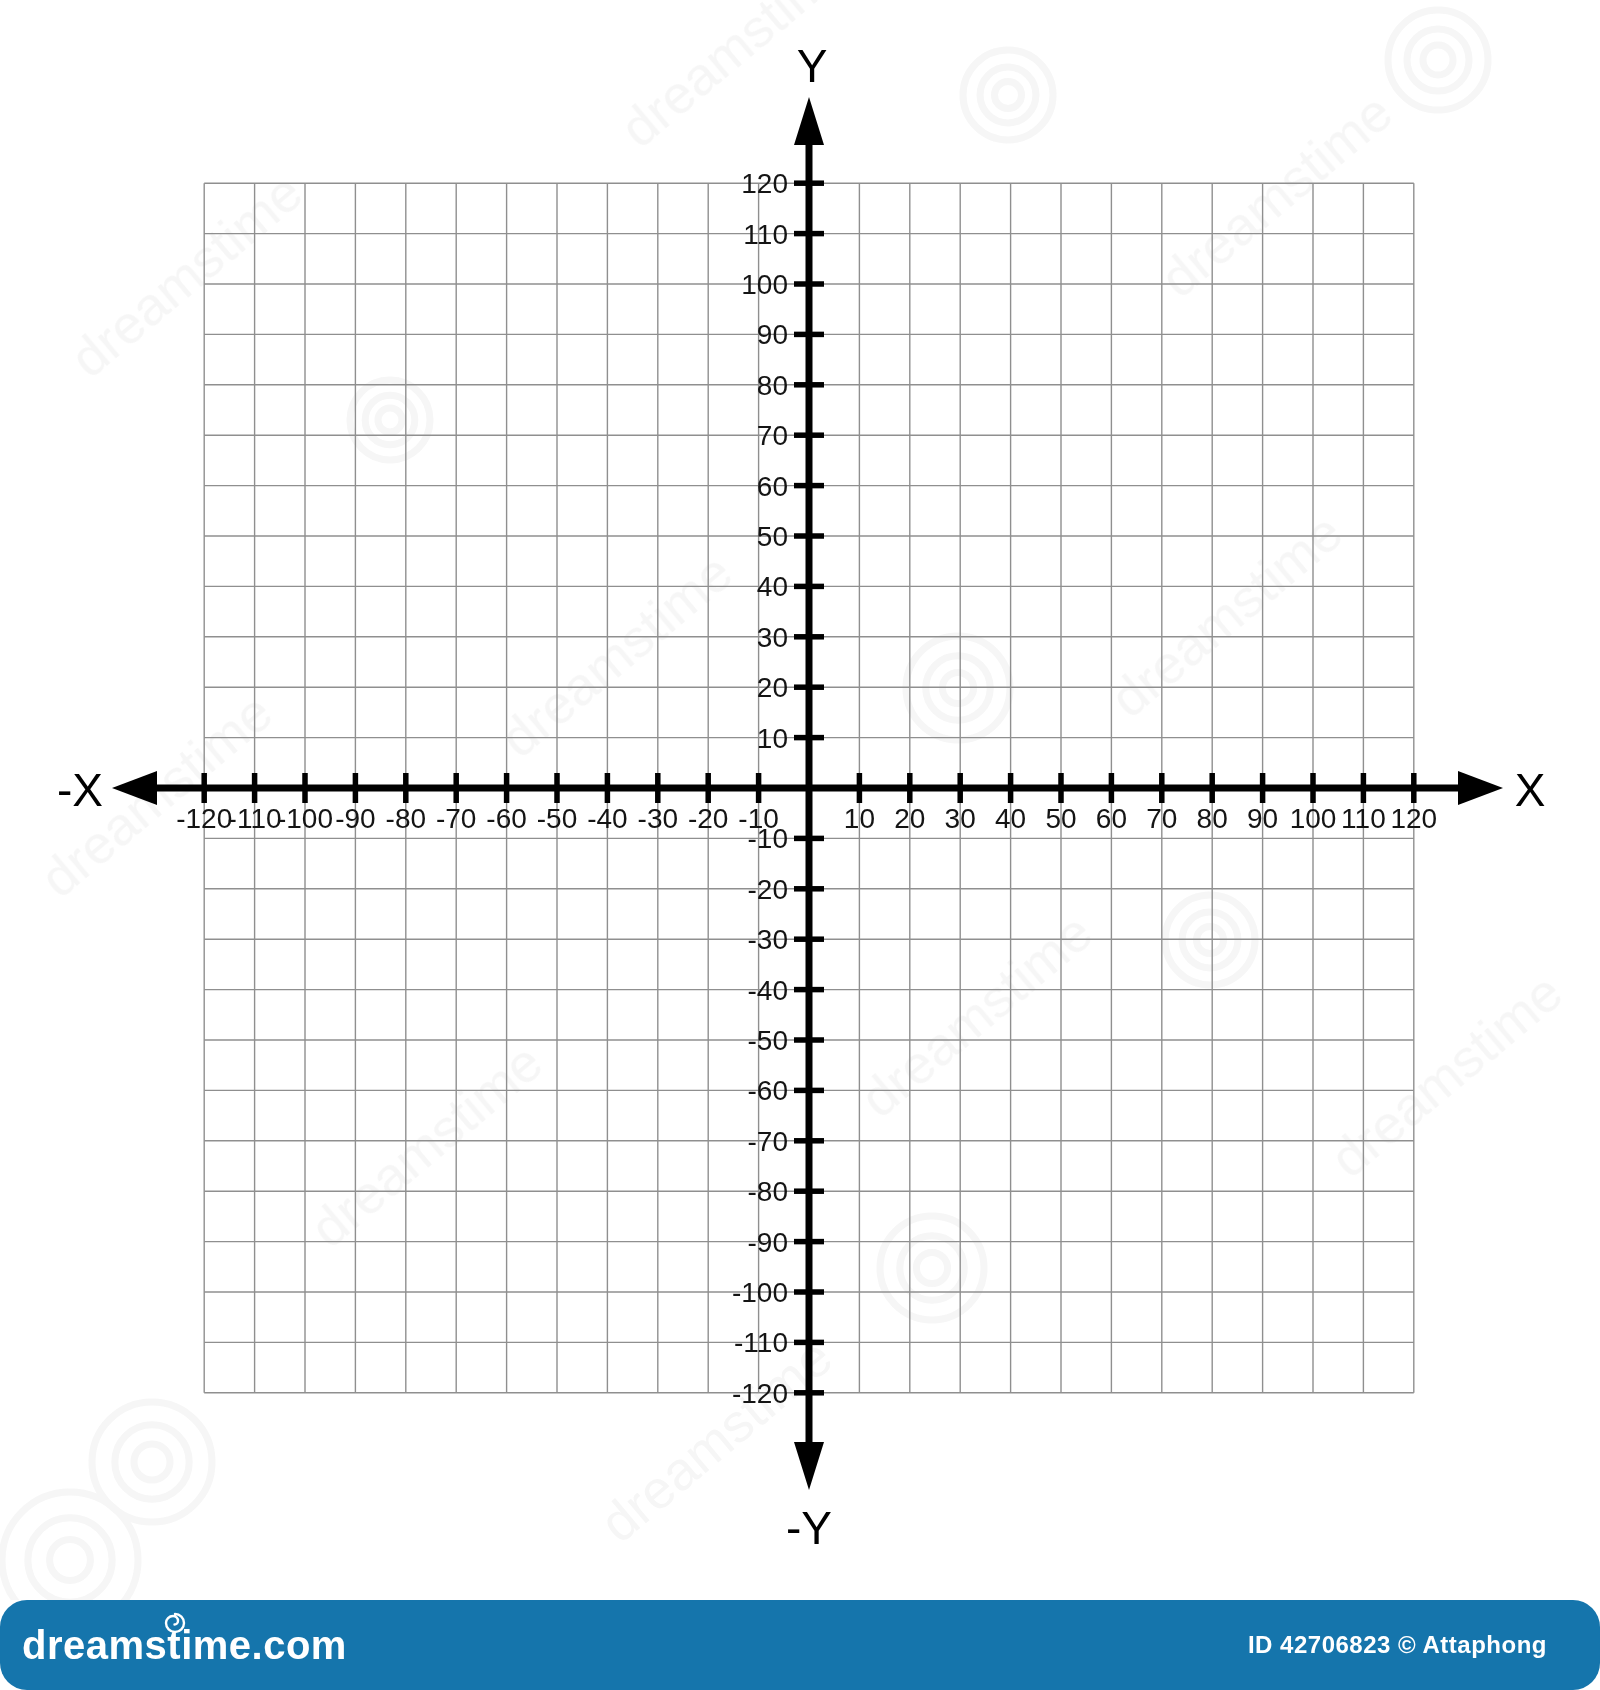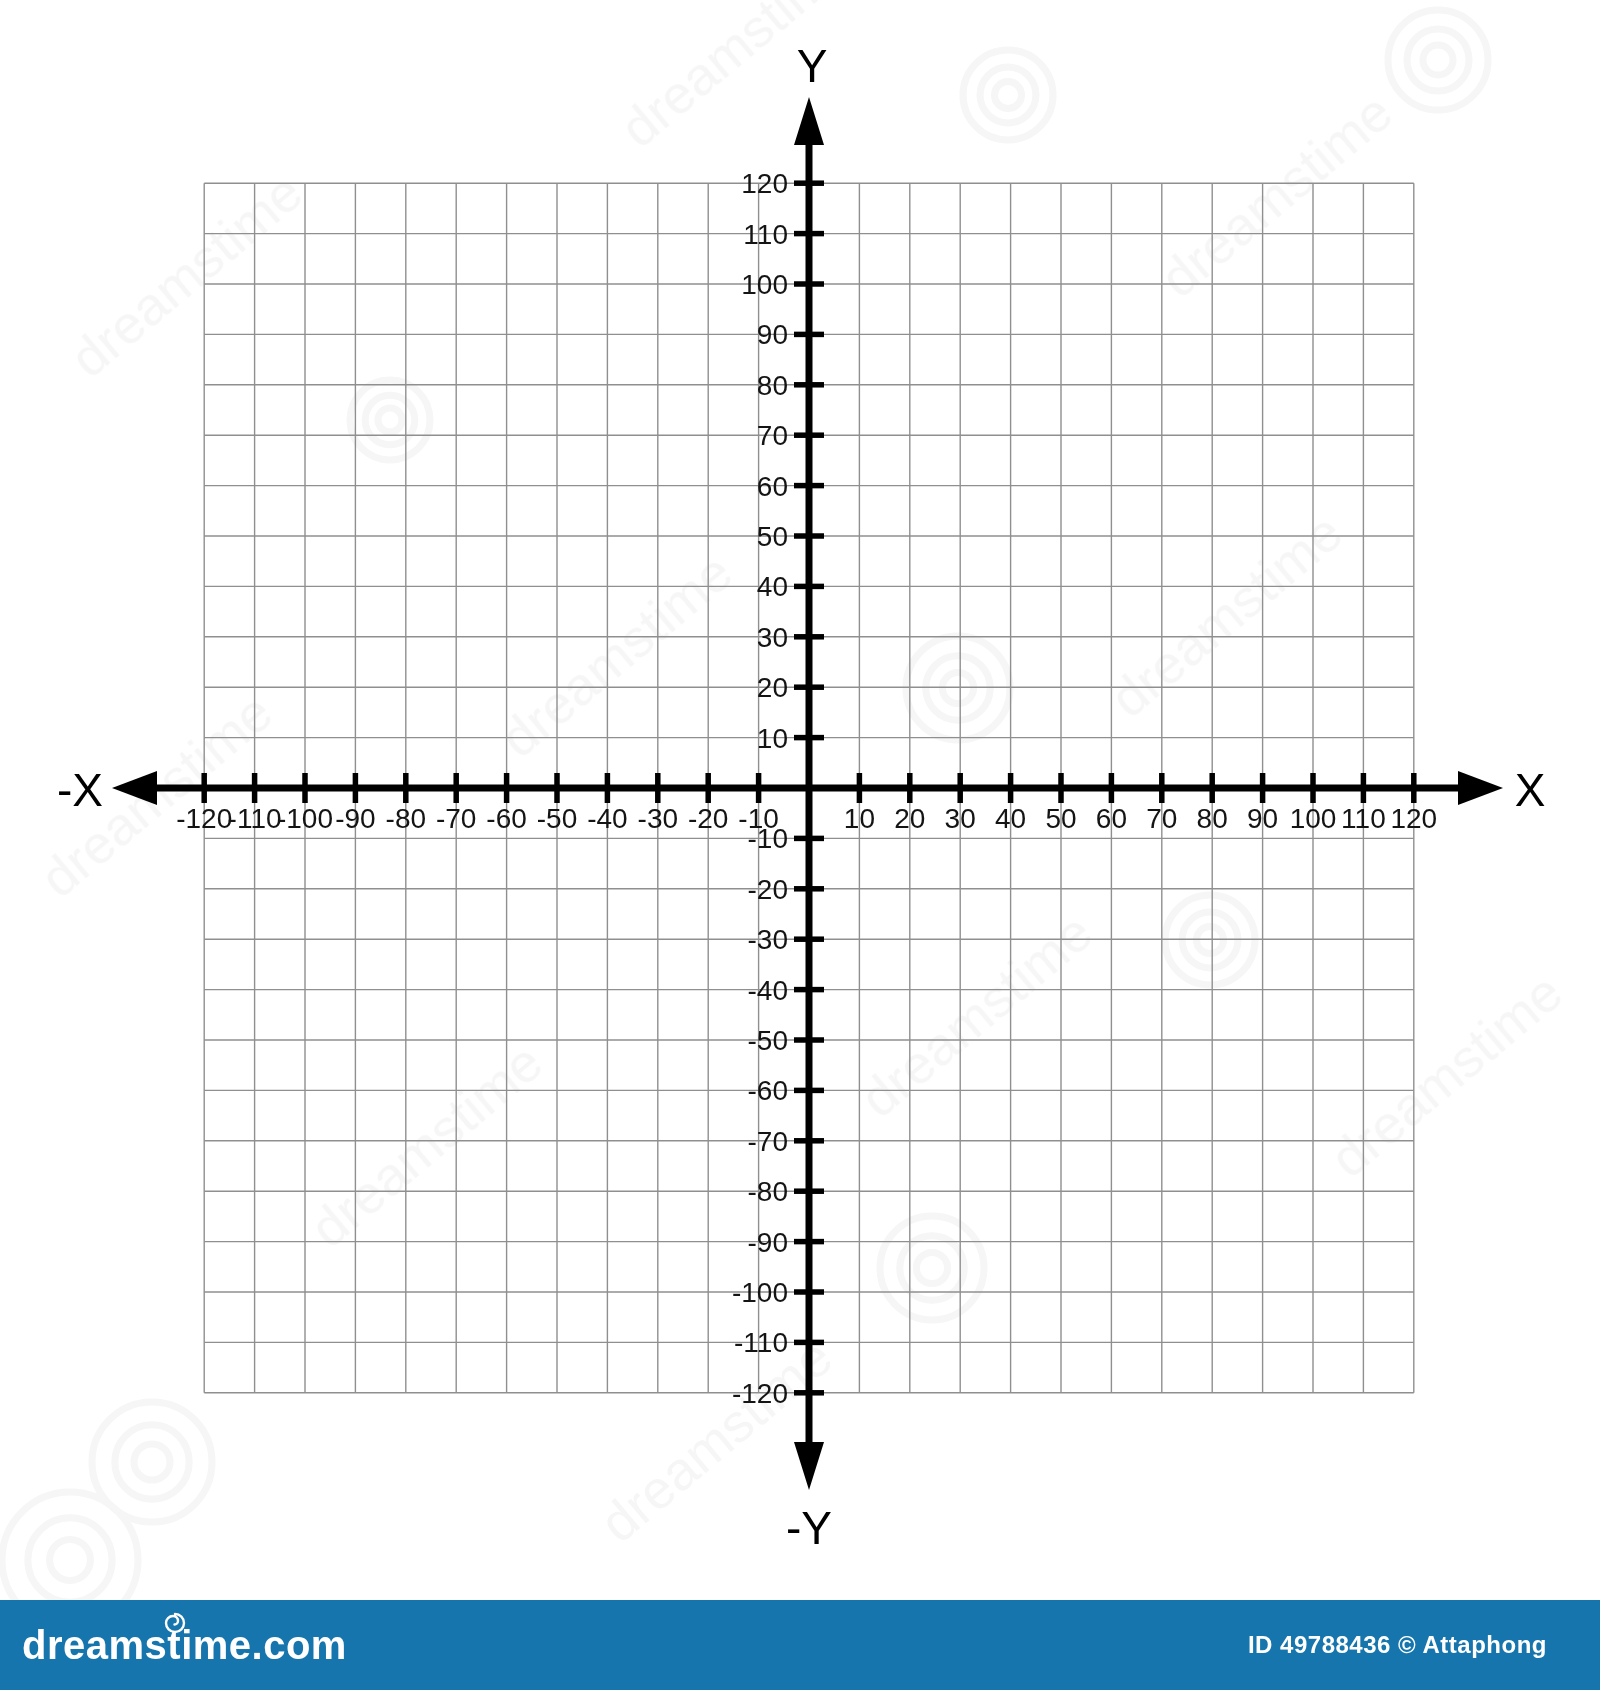"dreamstime.com" .watermark-bar { border-radius: none -> 27px }
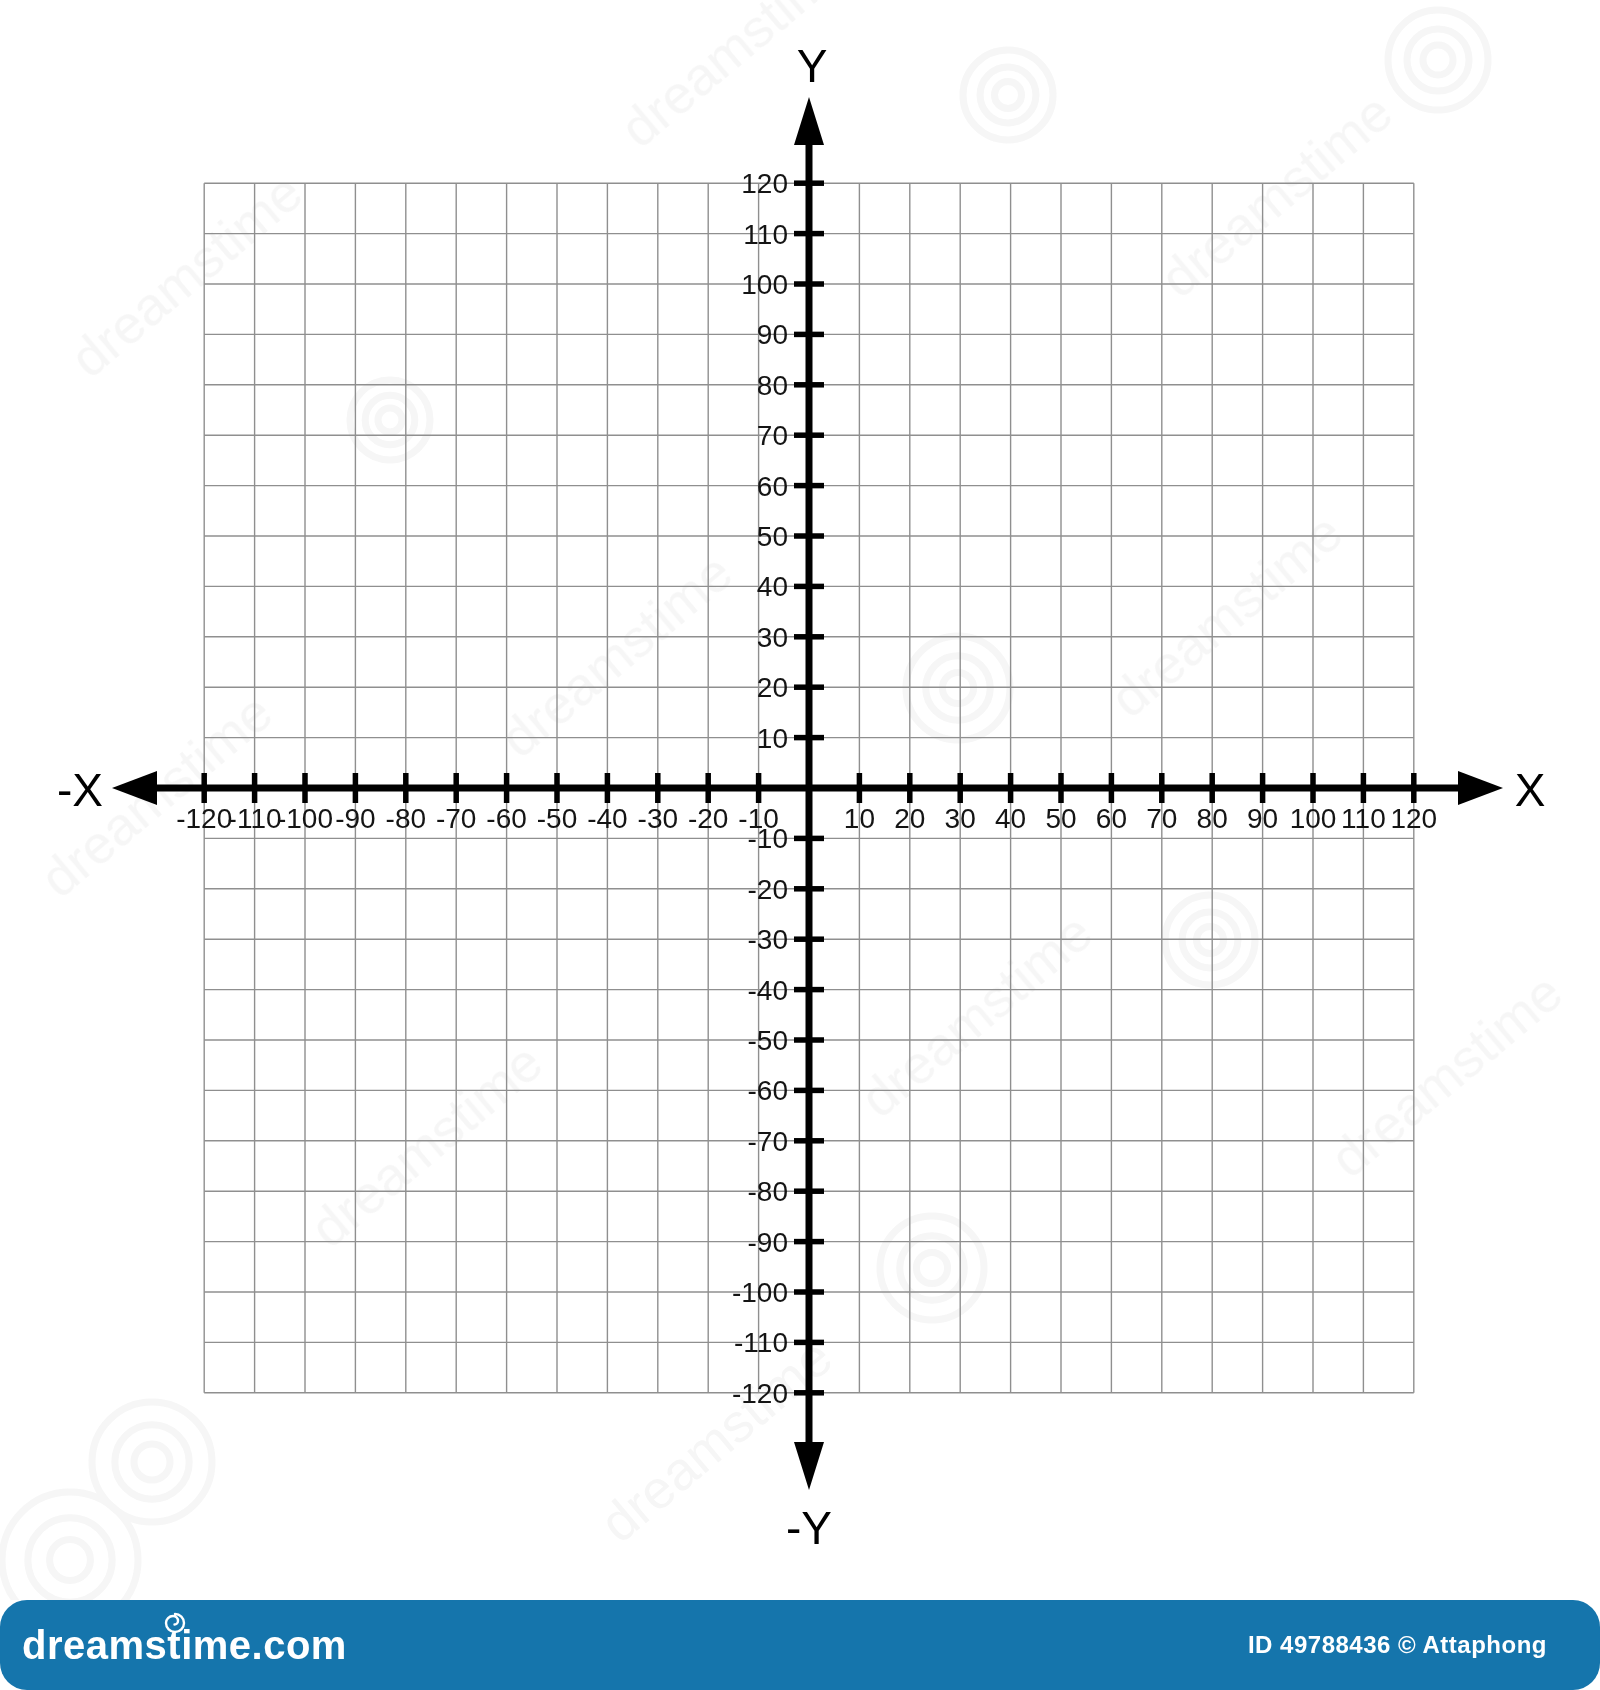"ID 49788436 © Attaphong" div.credit { text: 49788436 -> 42706823 }
